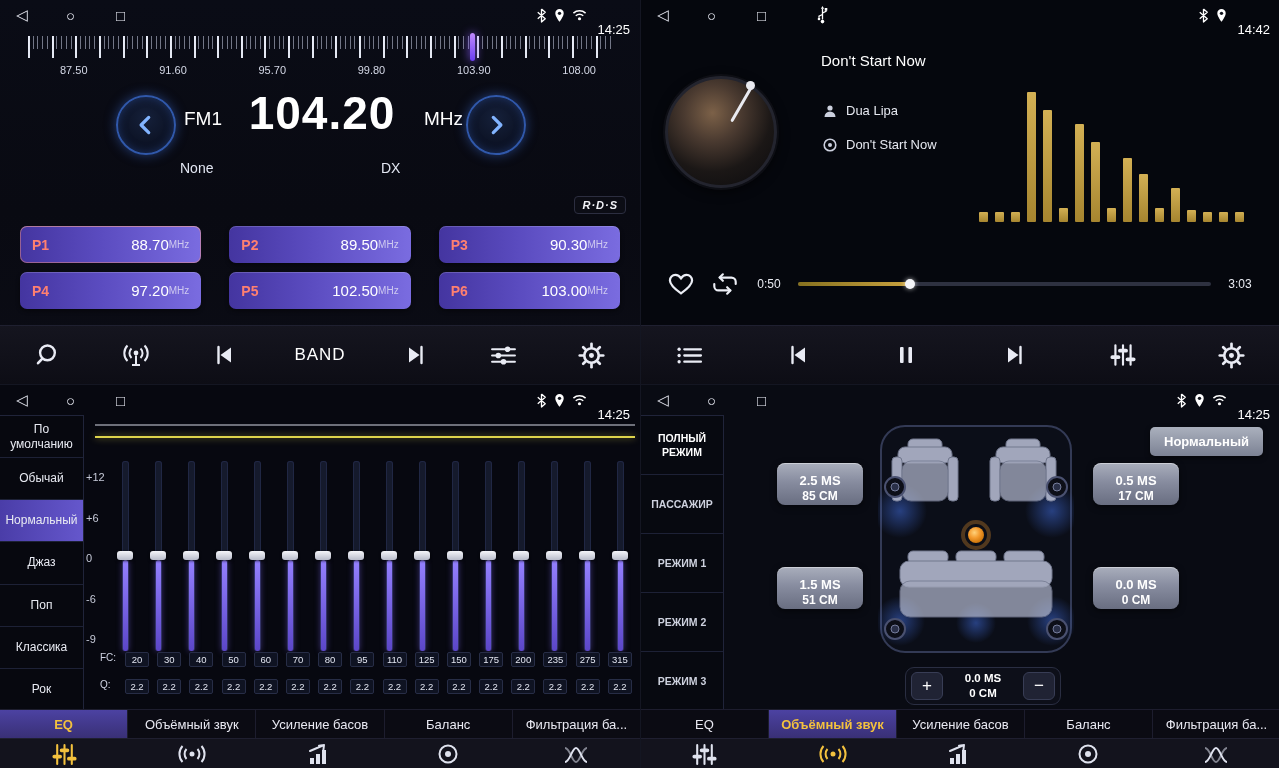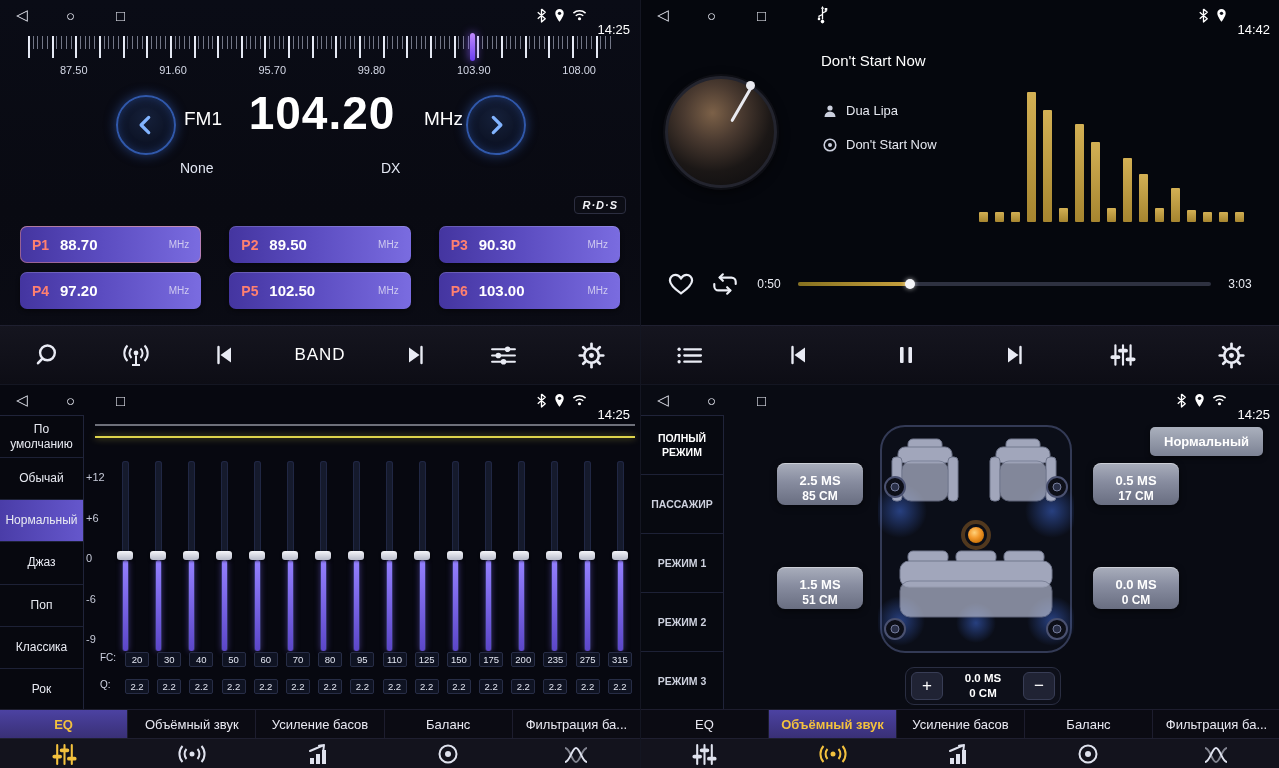"88.70" .pfreq { font-weight: bold -> normal; text-align: left -> right }
